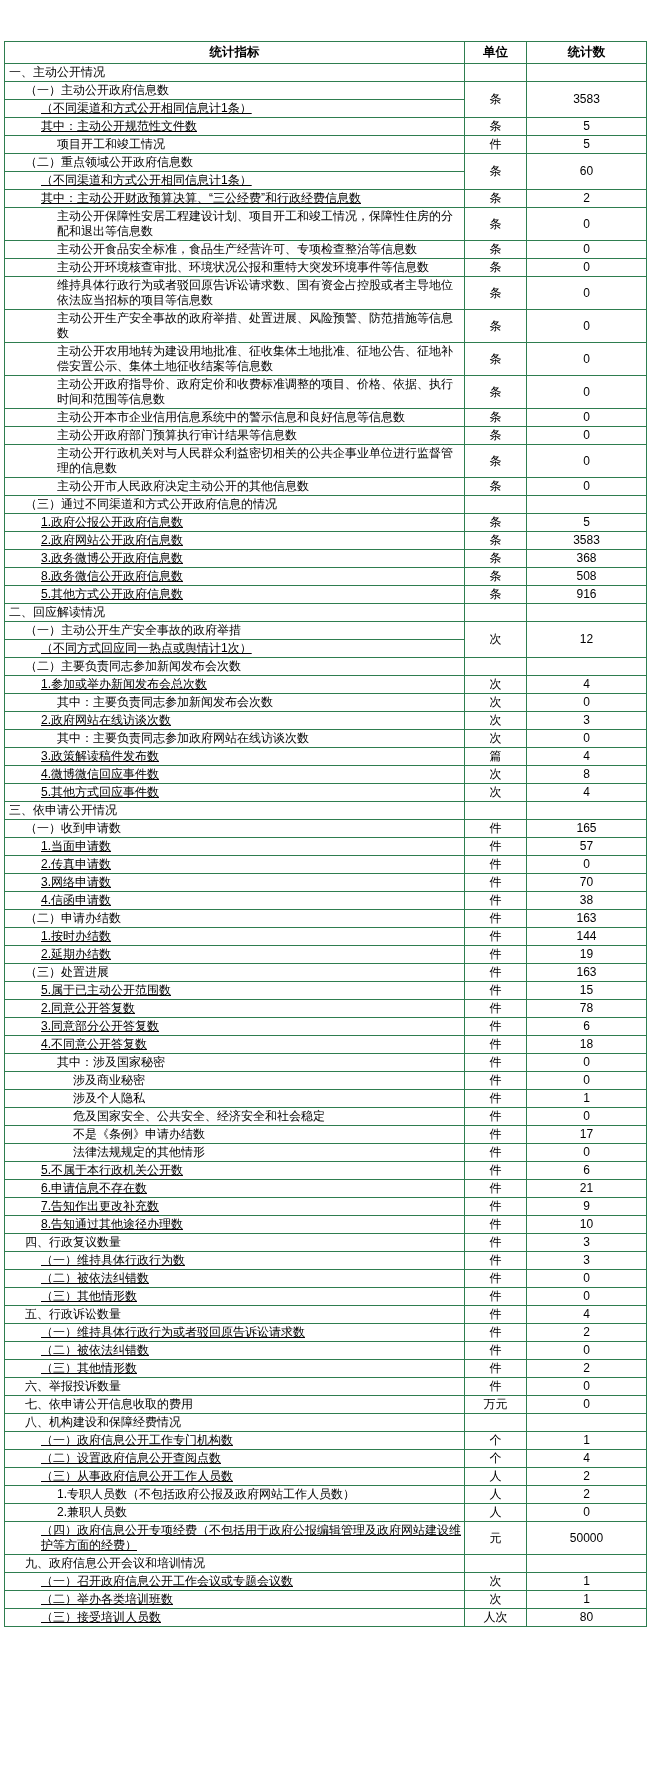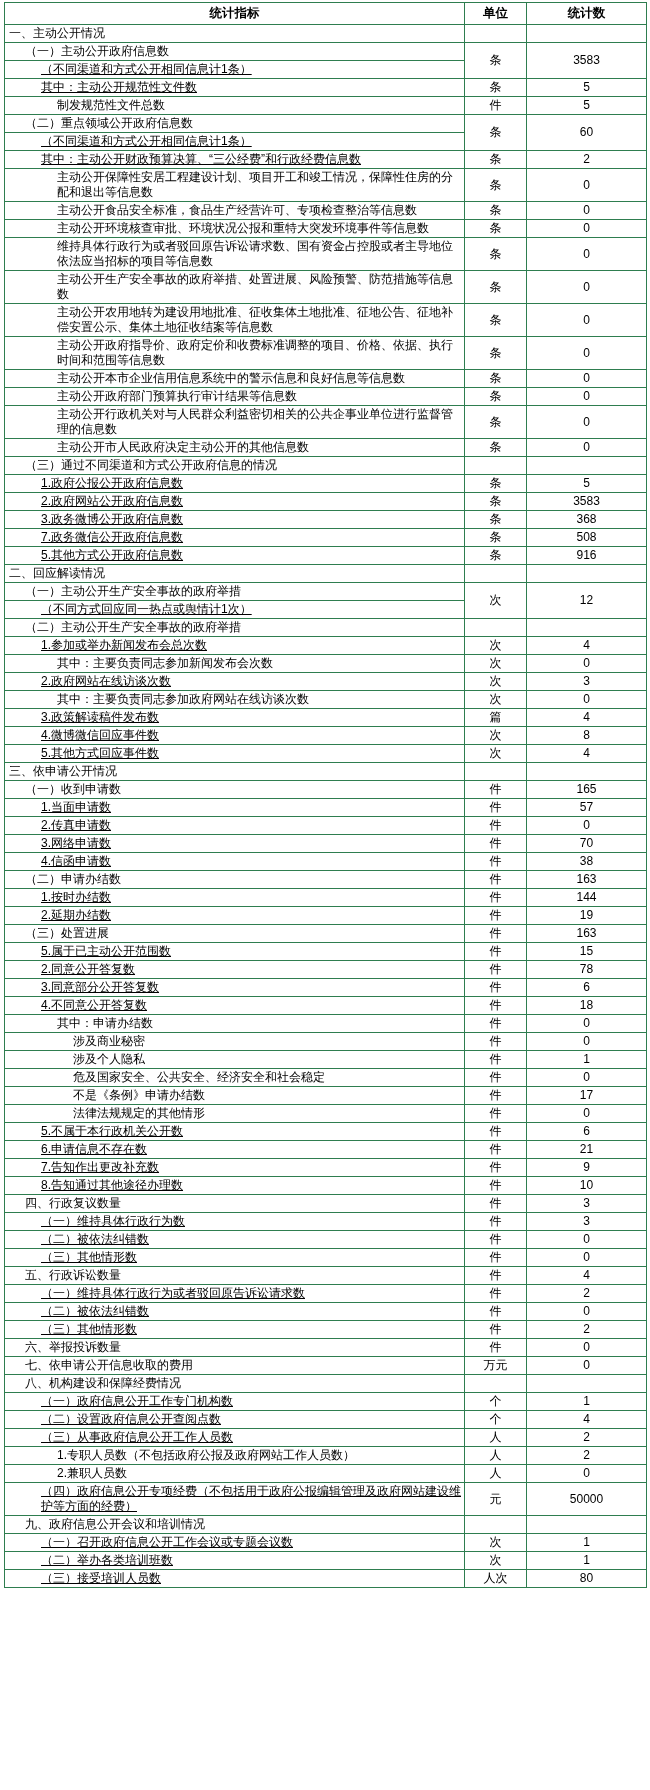"统计指标" #sheet { margin-top: none -> 39px }
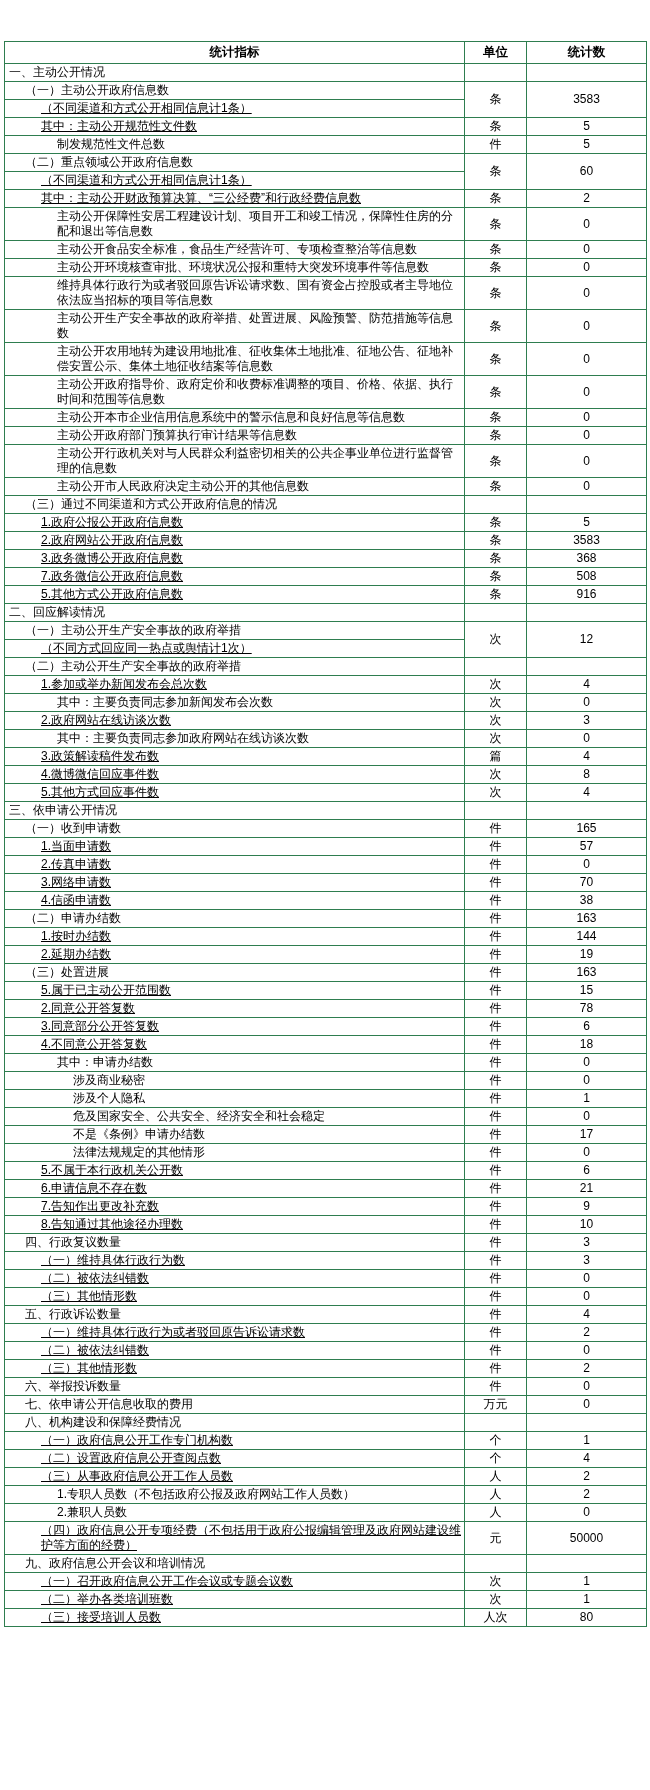"制发规范性文件总数" td.ind { text: 制发规范性文件总数 -> 项目开工和竣工情况 }
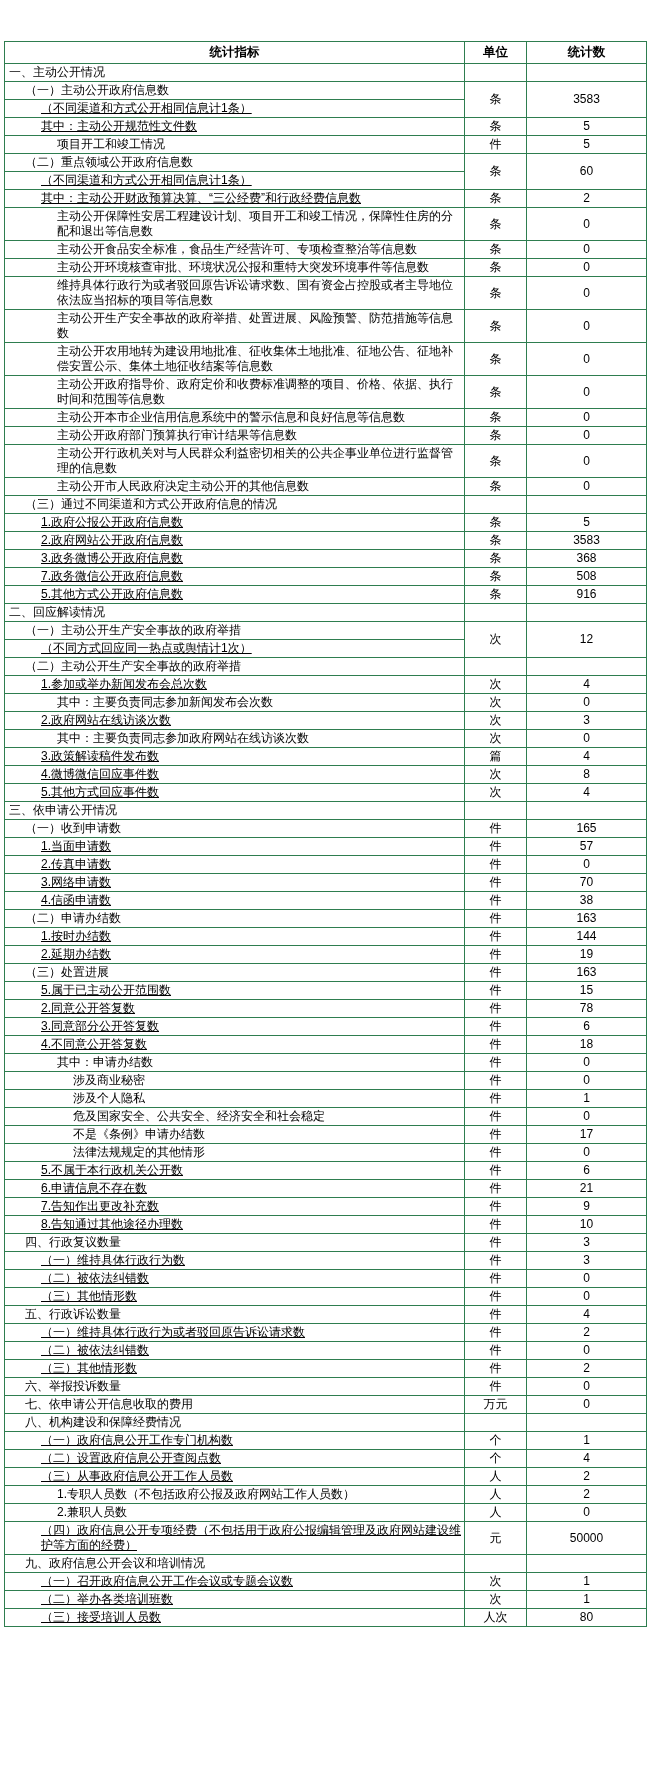"7.政务微信公开政府信息数" td.ind { text: 7 -> 8 }
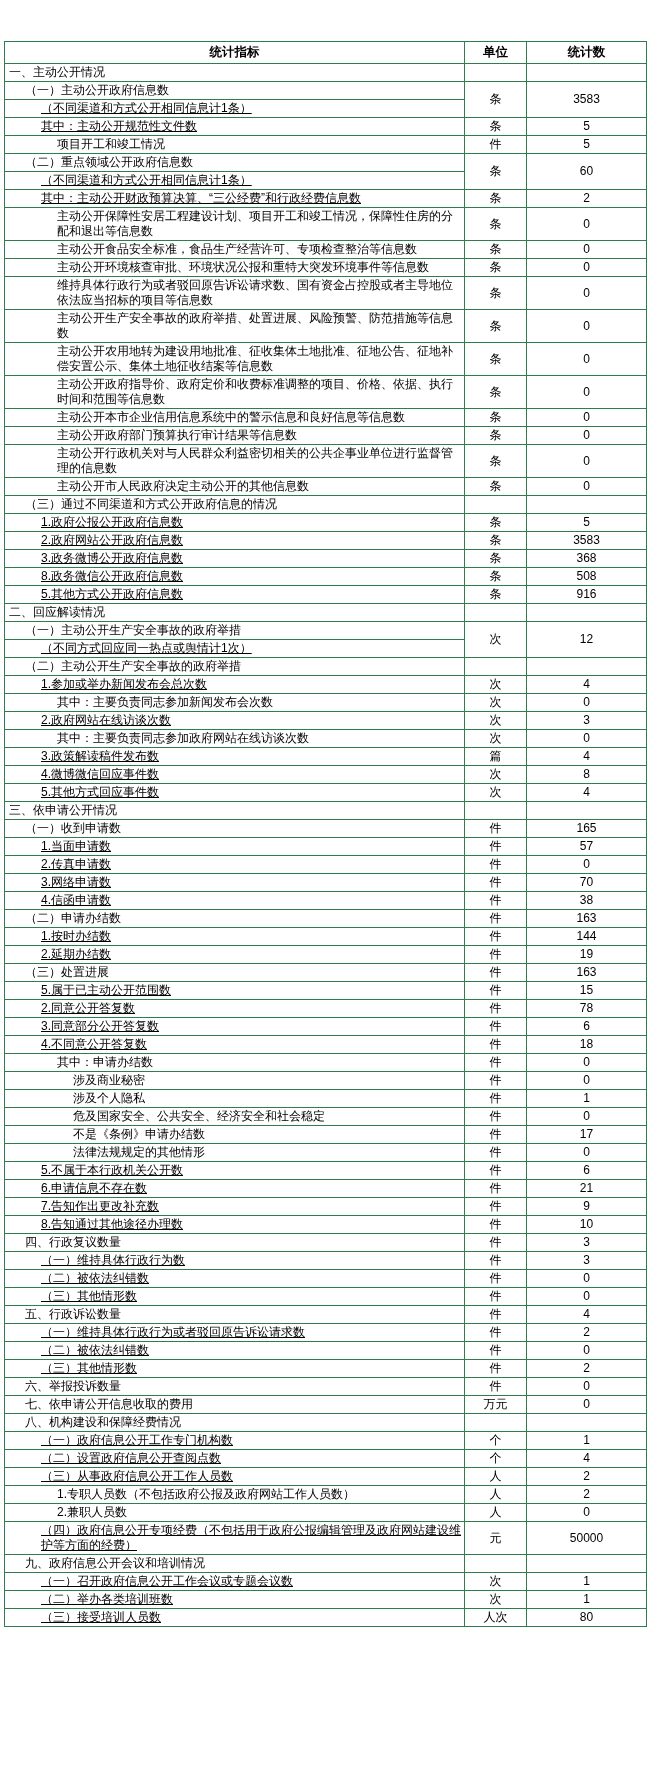"（二）主动公开生产安全事故的政府举措" td.ind { text: 动公开生产安全事故的政府举措 -> 要负责同志参加新闻发布会次数 }
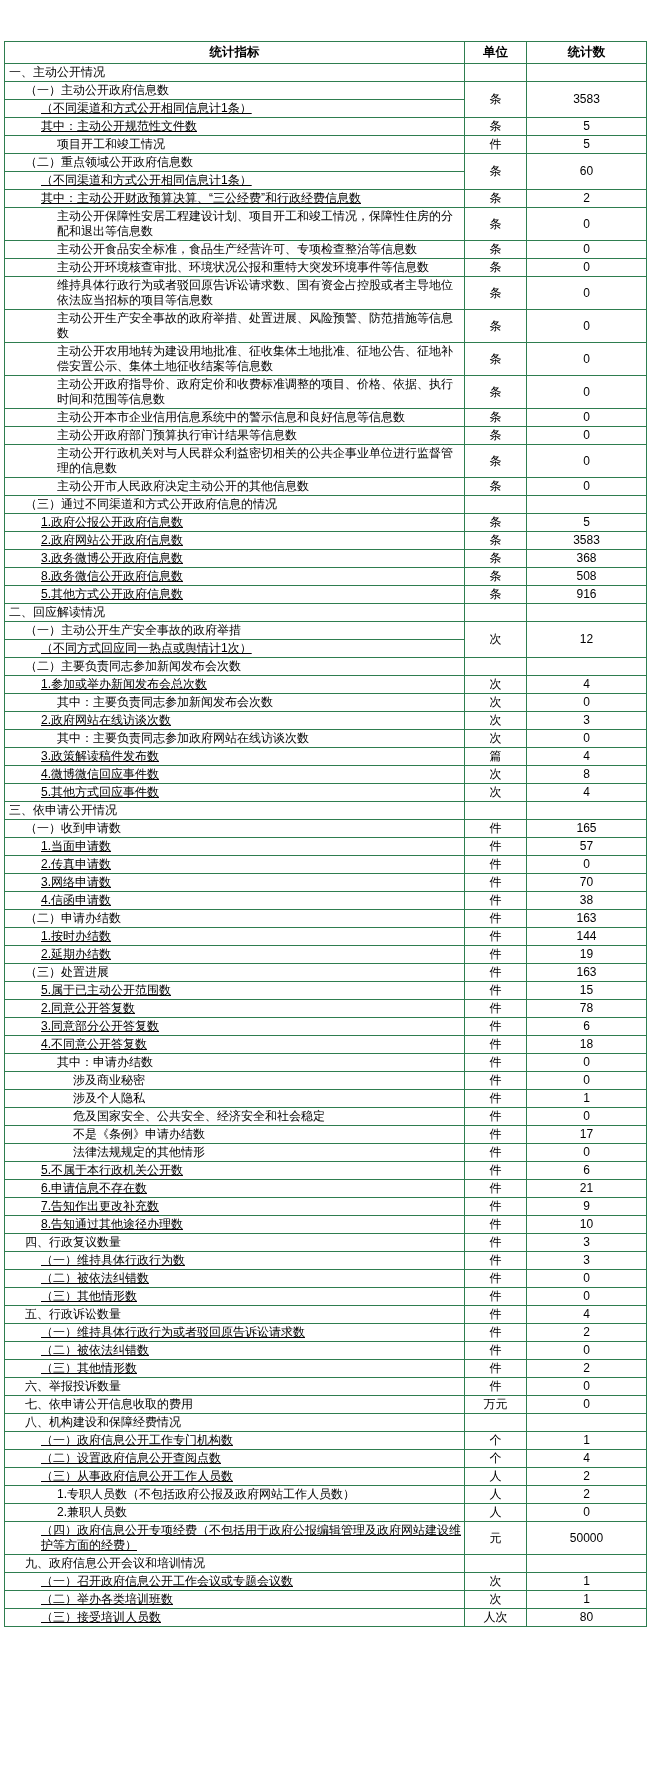"其中：申请办结数" td.ind { text: 申请办结数 -> 涉及国家秘密 }
